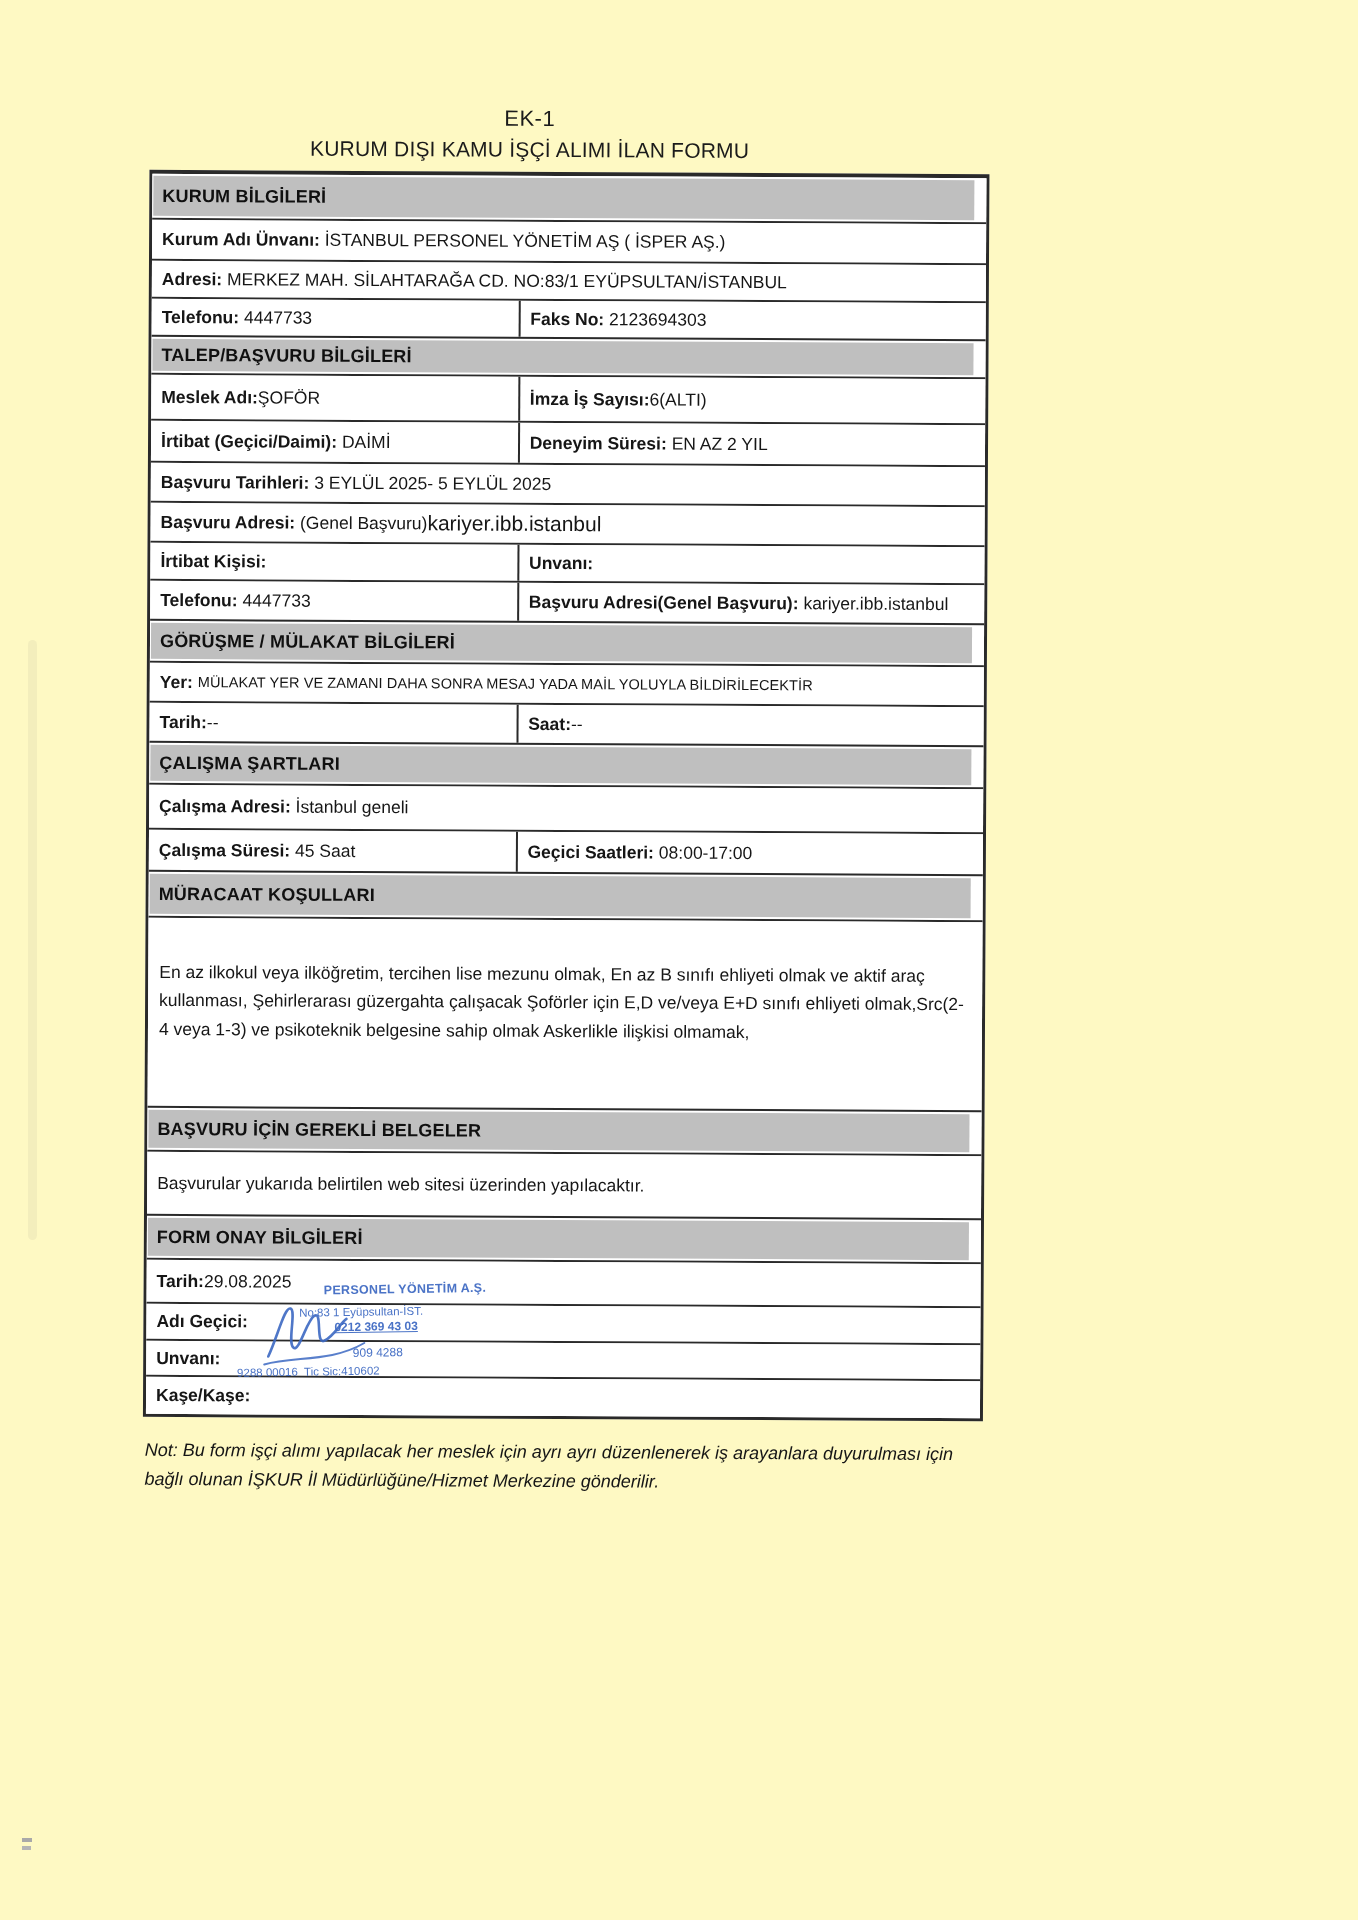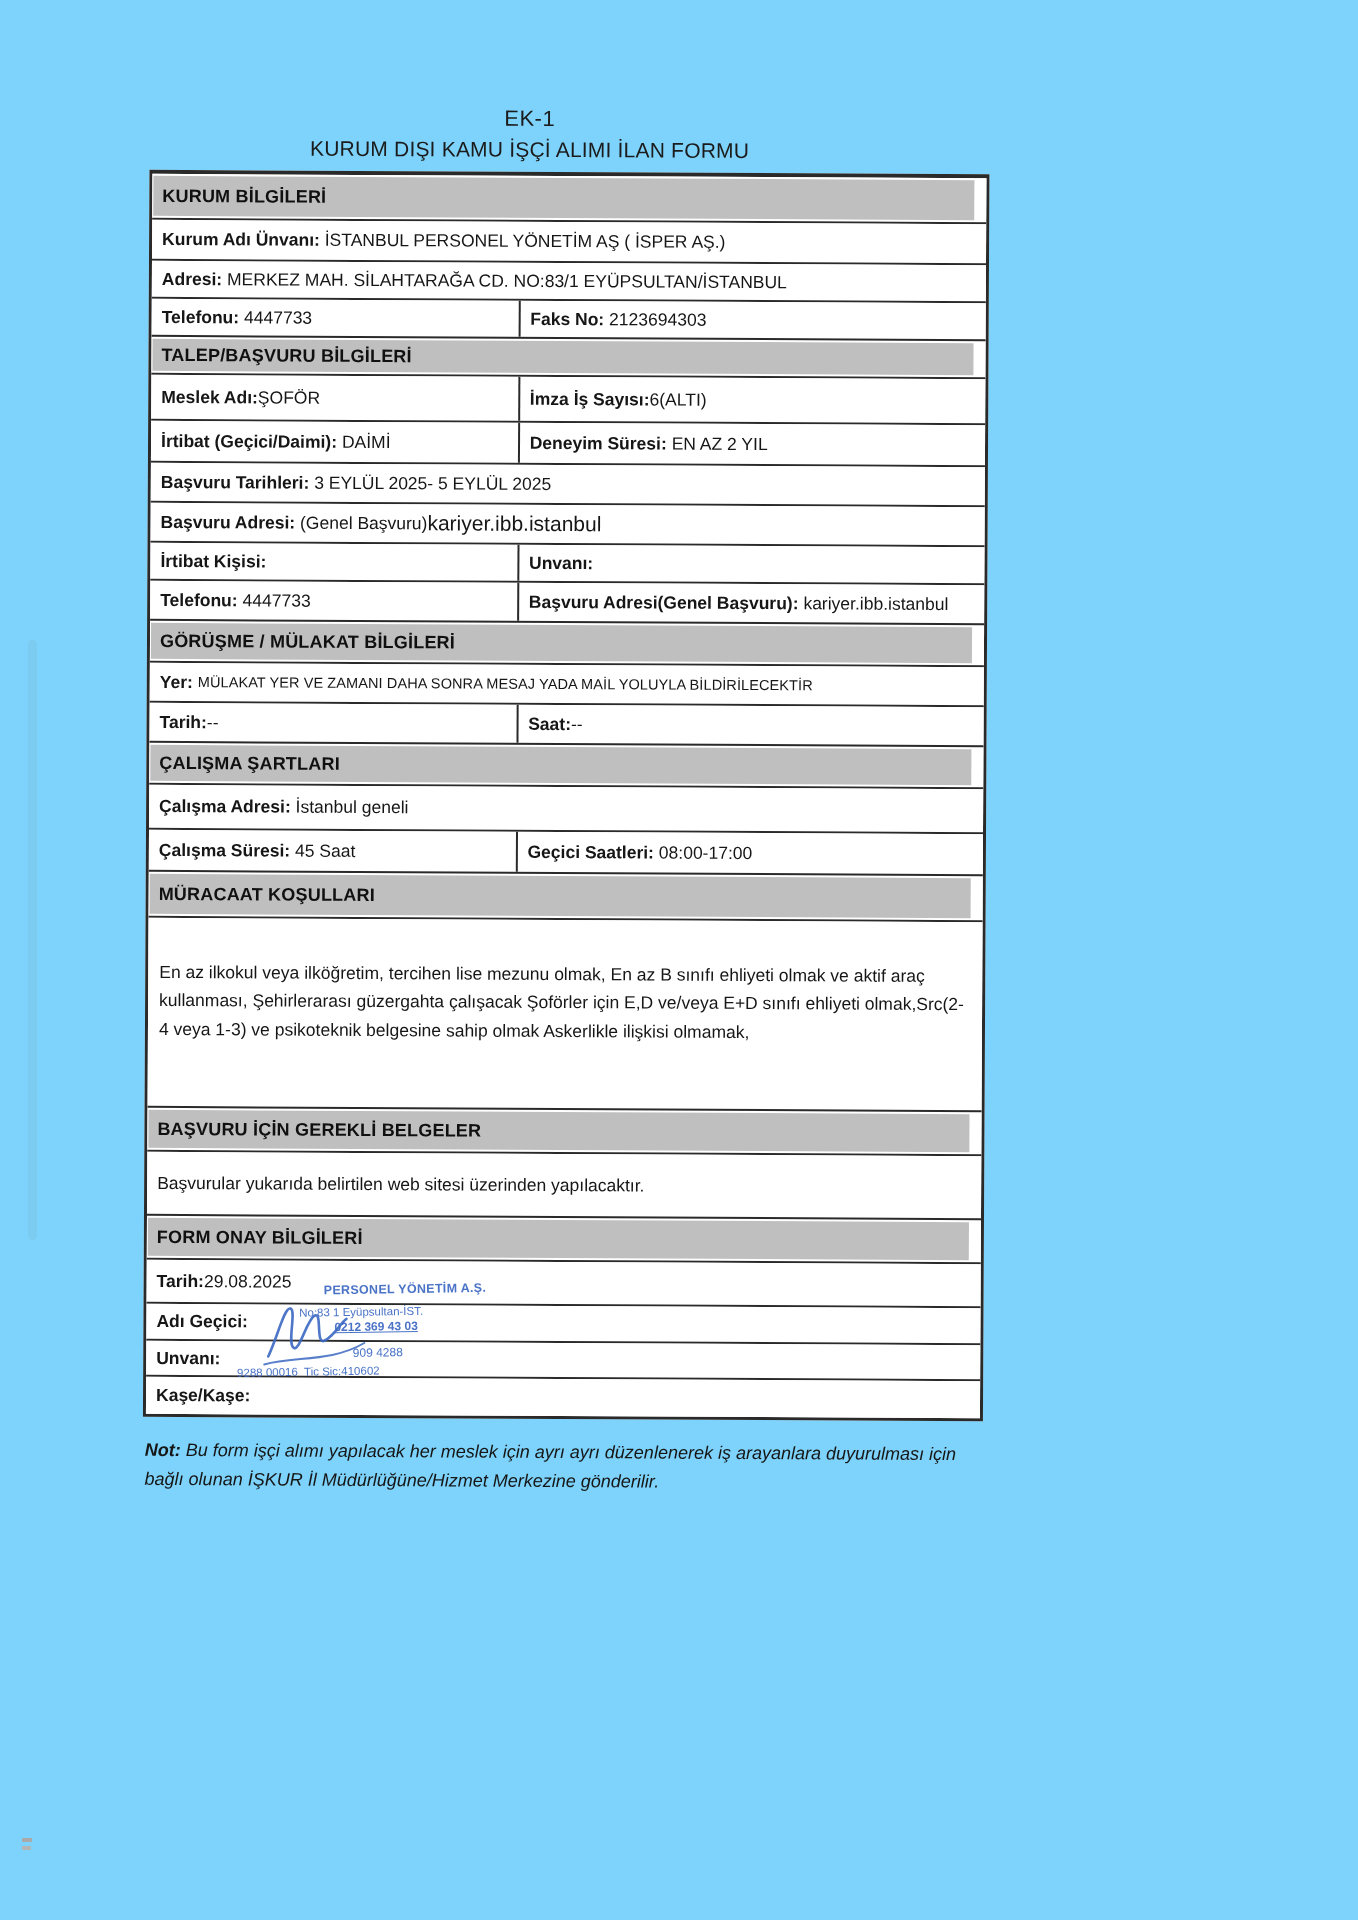"EK-1" .page { background: #7dd3fc -> #fef9c3 }
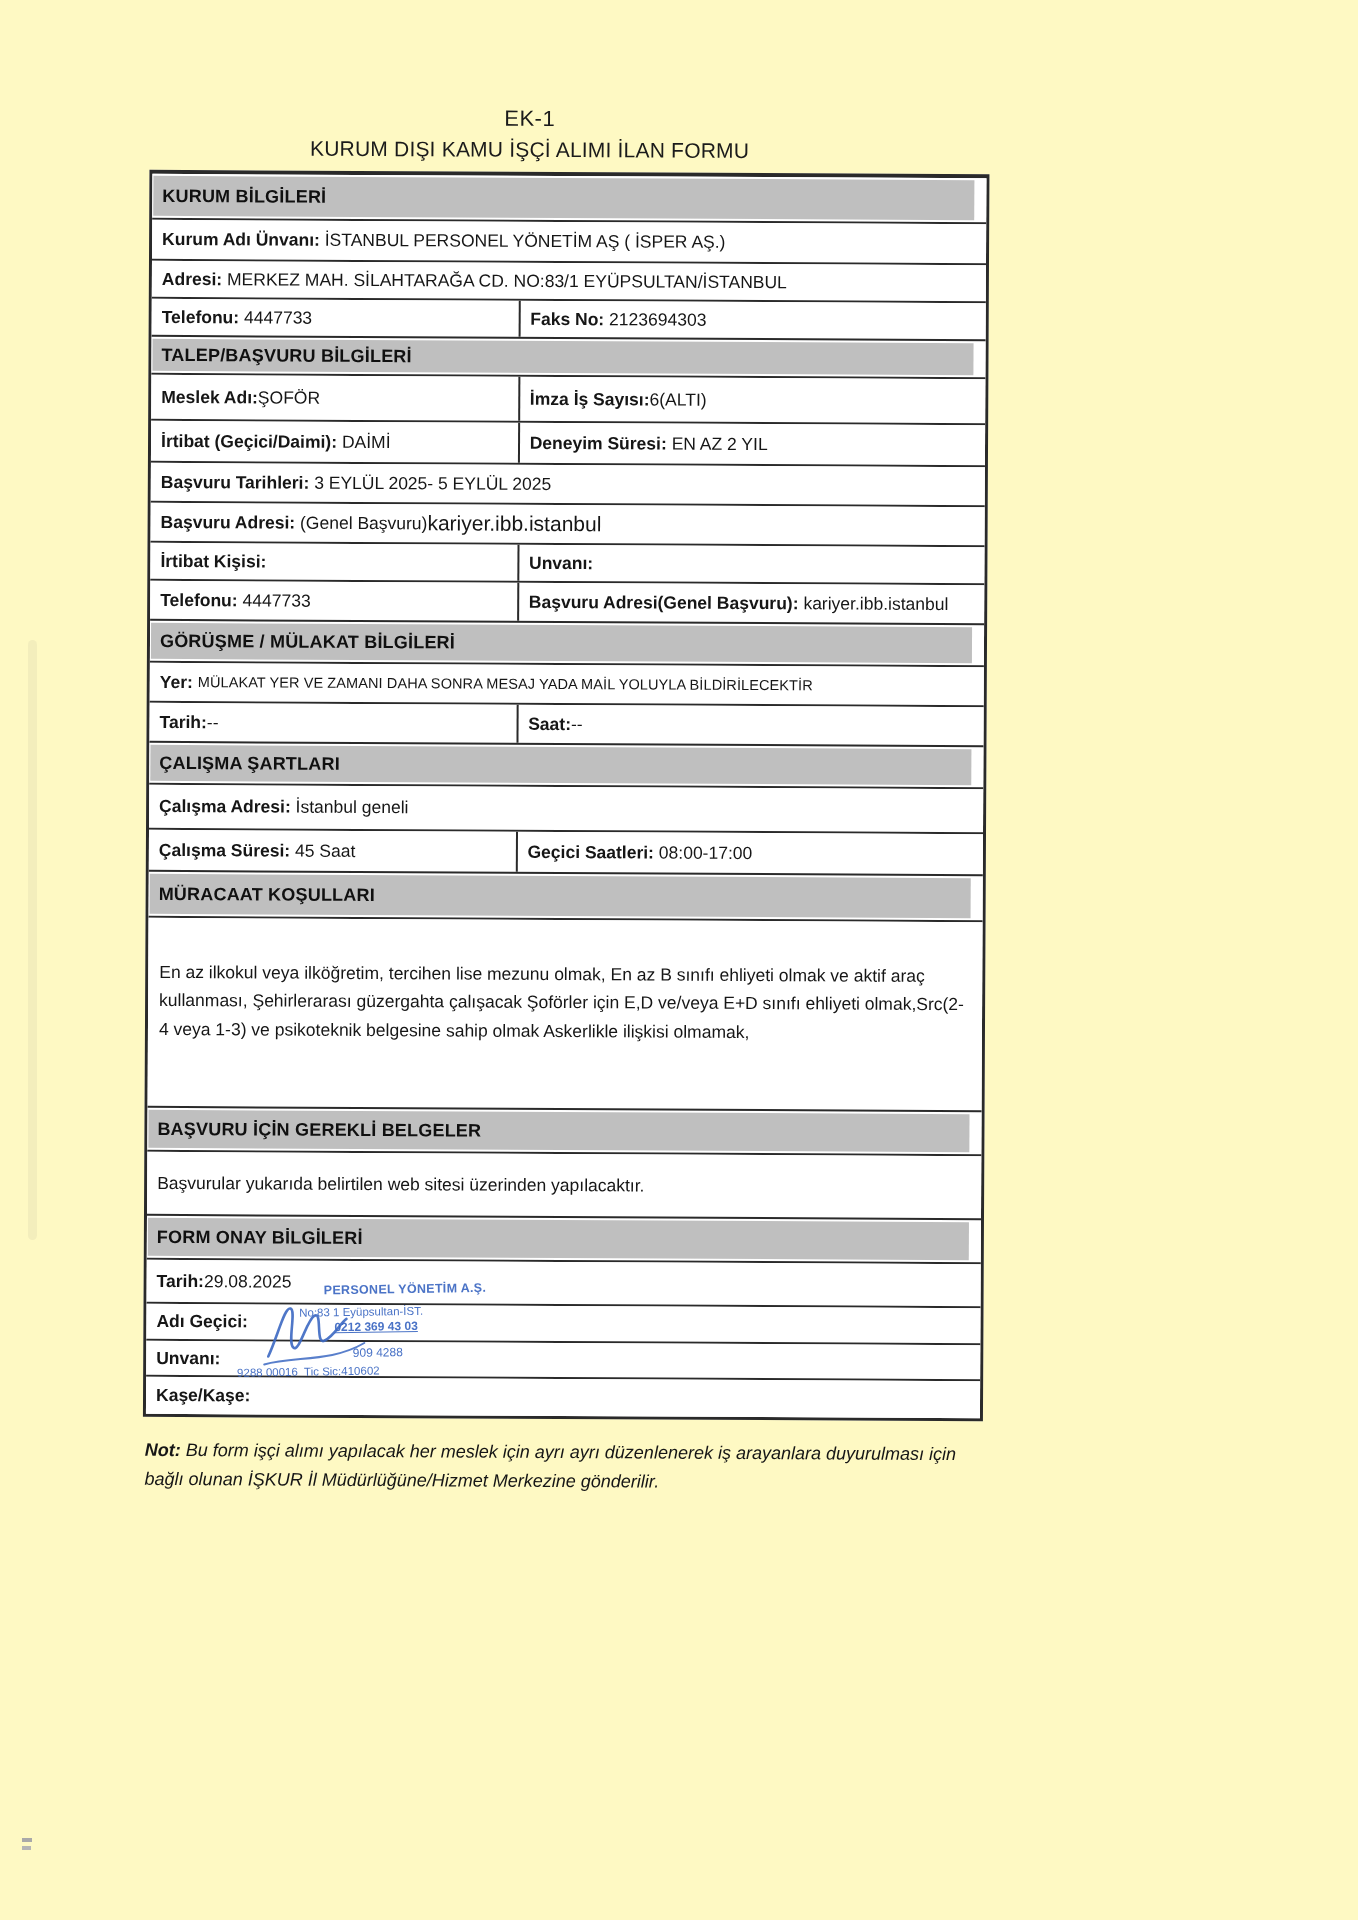"Not:" .note .nlbl { font-weight: bold -> normal }
